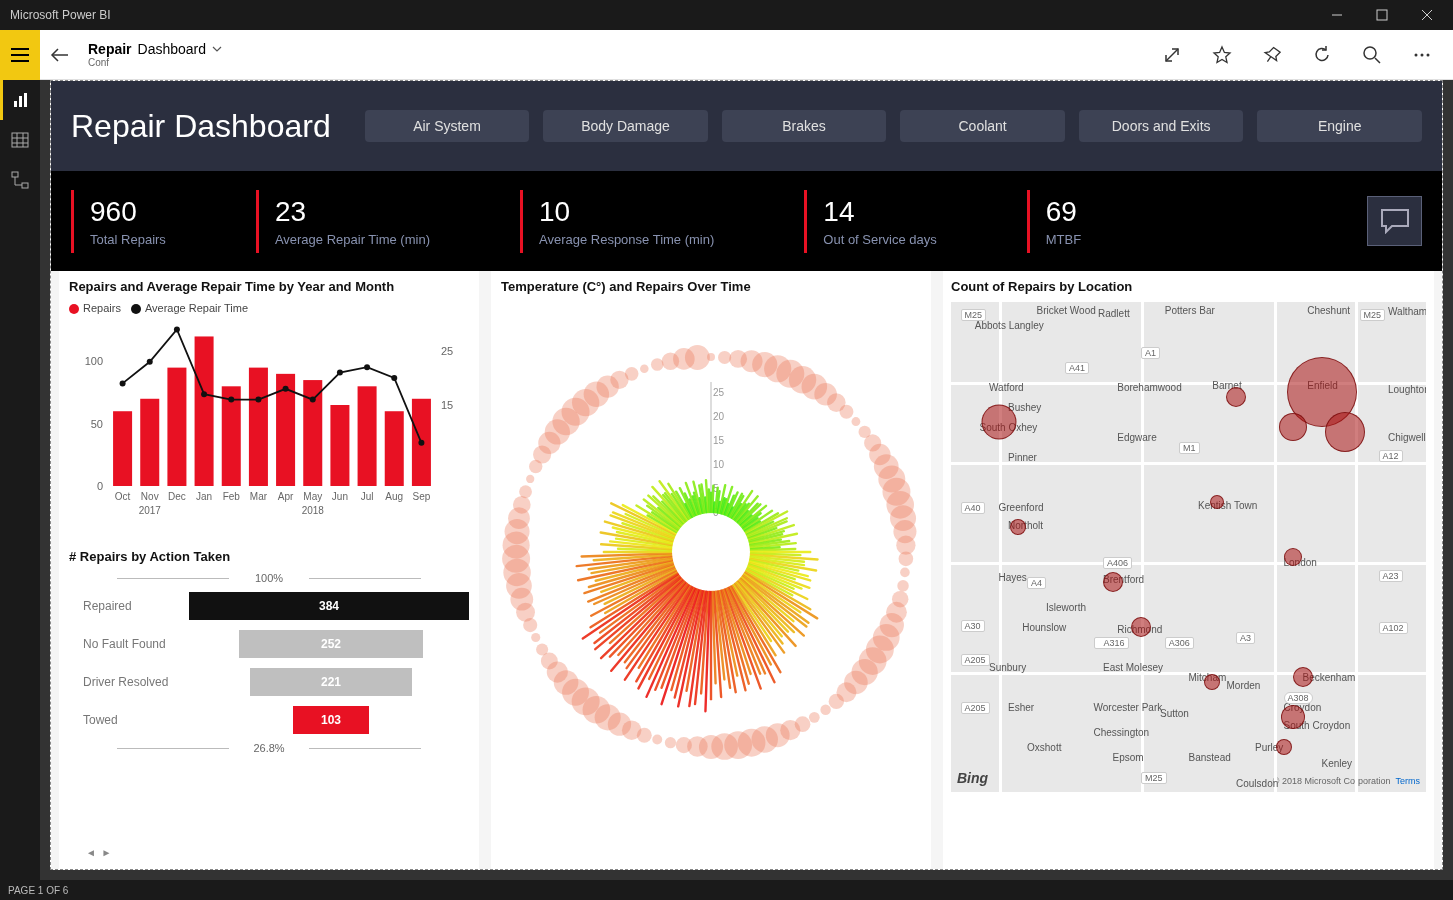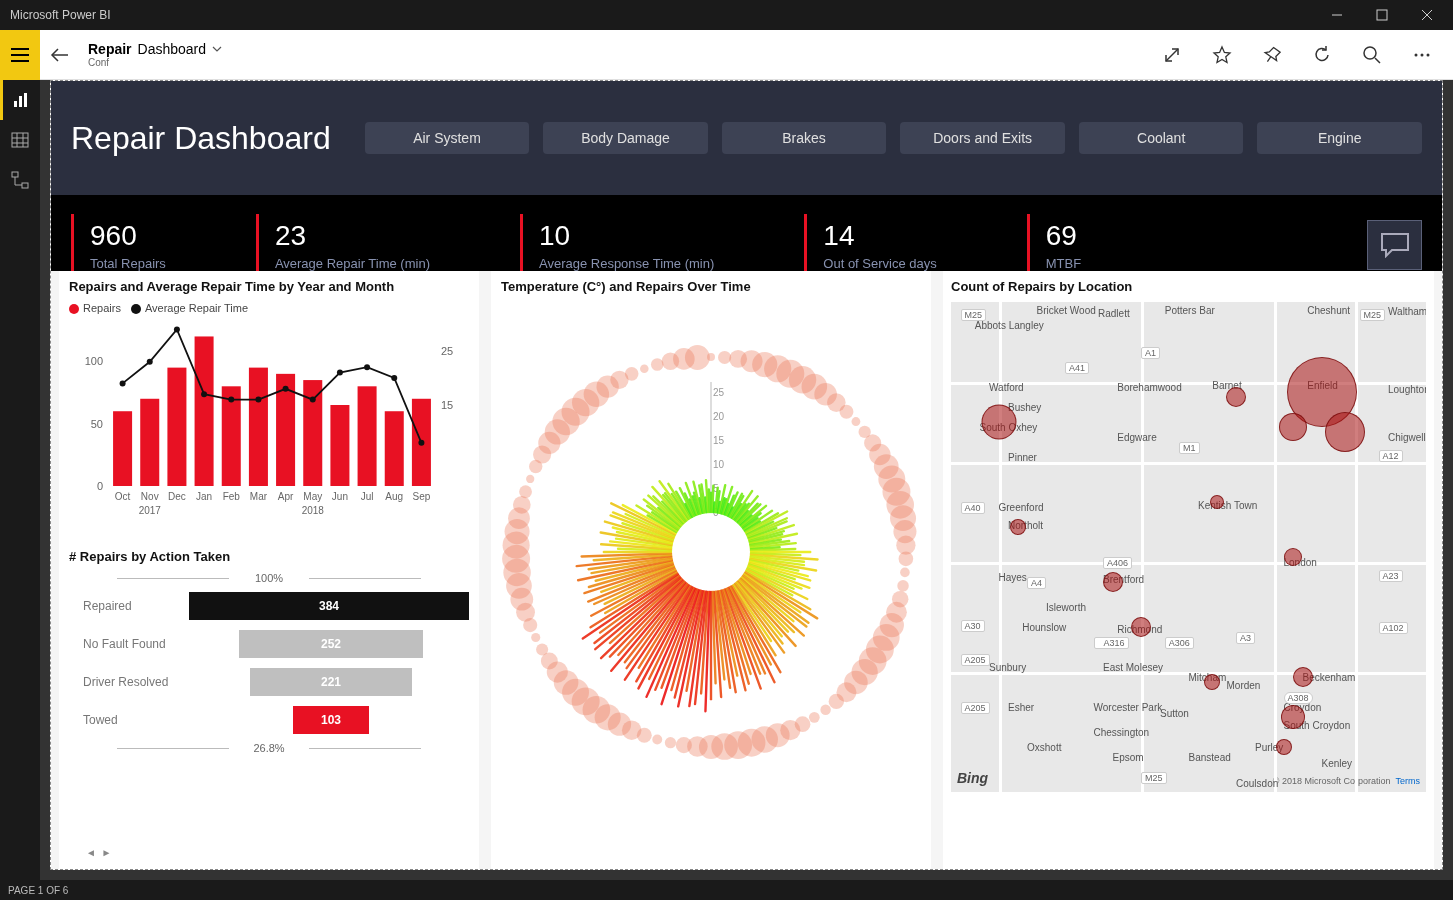"Repair Dashboard" .dhead { height: 114px -> 90px }
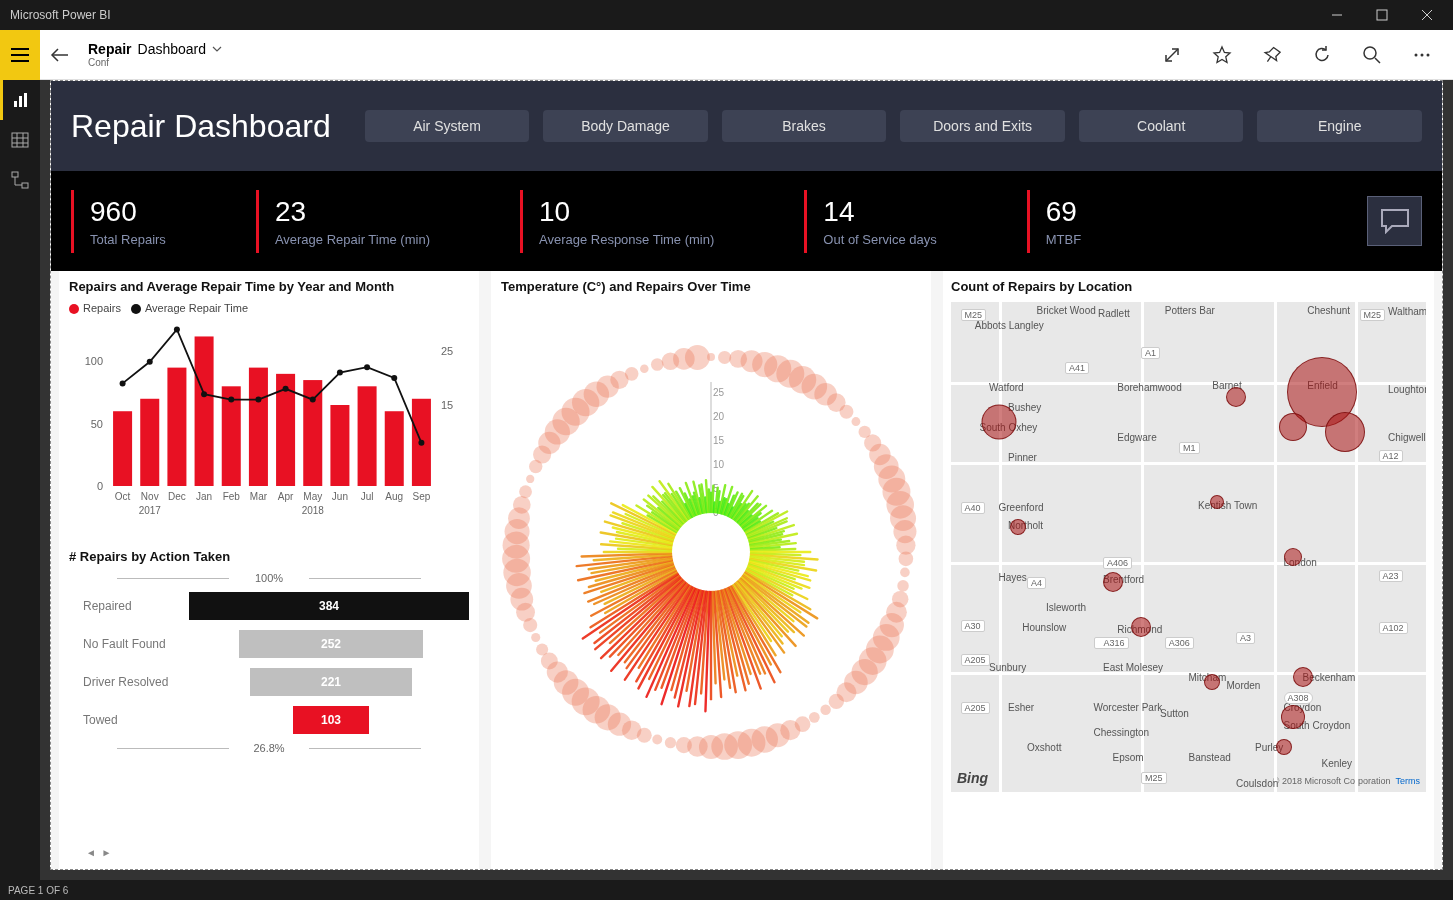"Doors and Exits" div.pill { order: before "Coolant" -> after "Coolant" }
